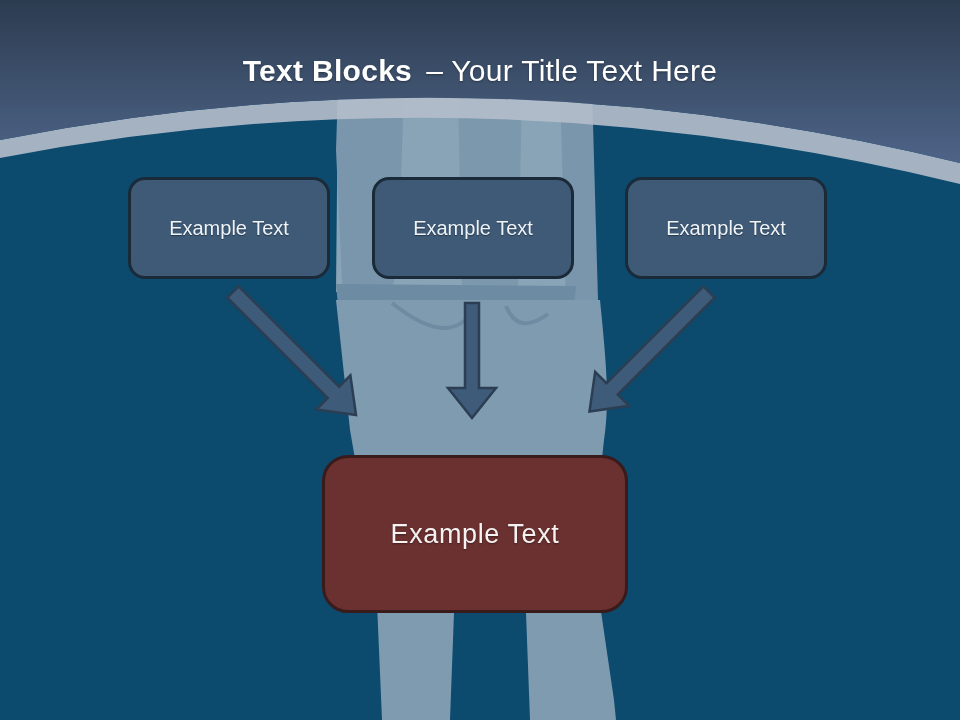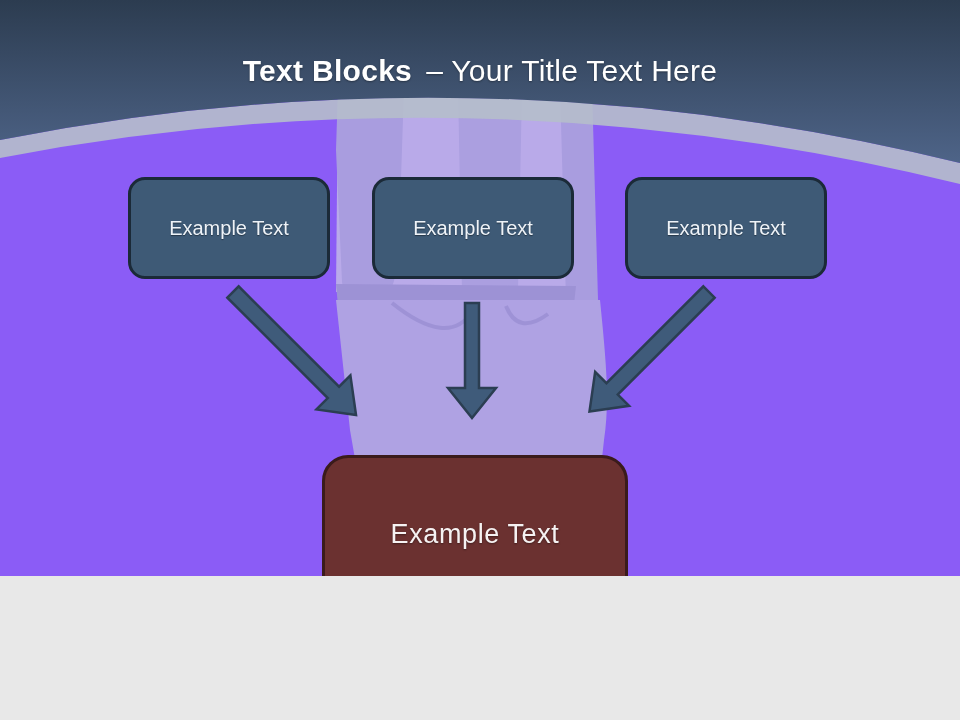"Text Blocks – Your Title" .slide { background: #8b5cf6 -> #0c4a6e; height: 576px -> 720px }
